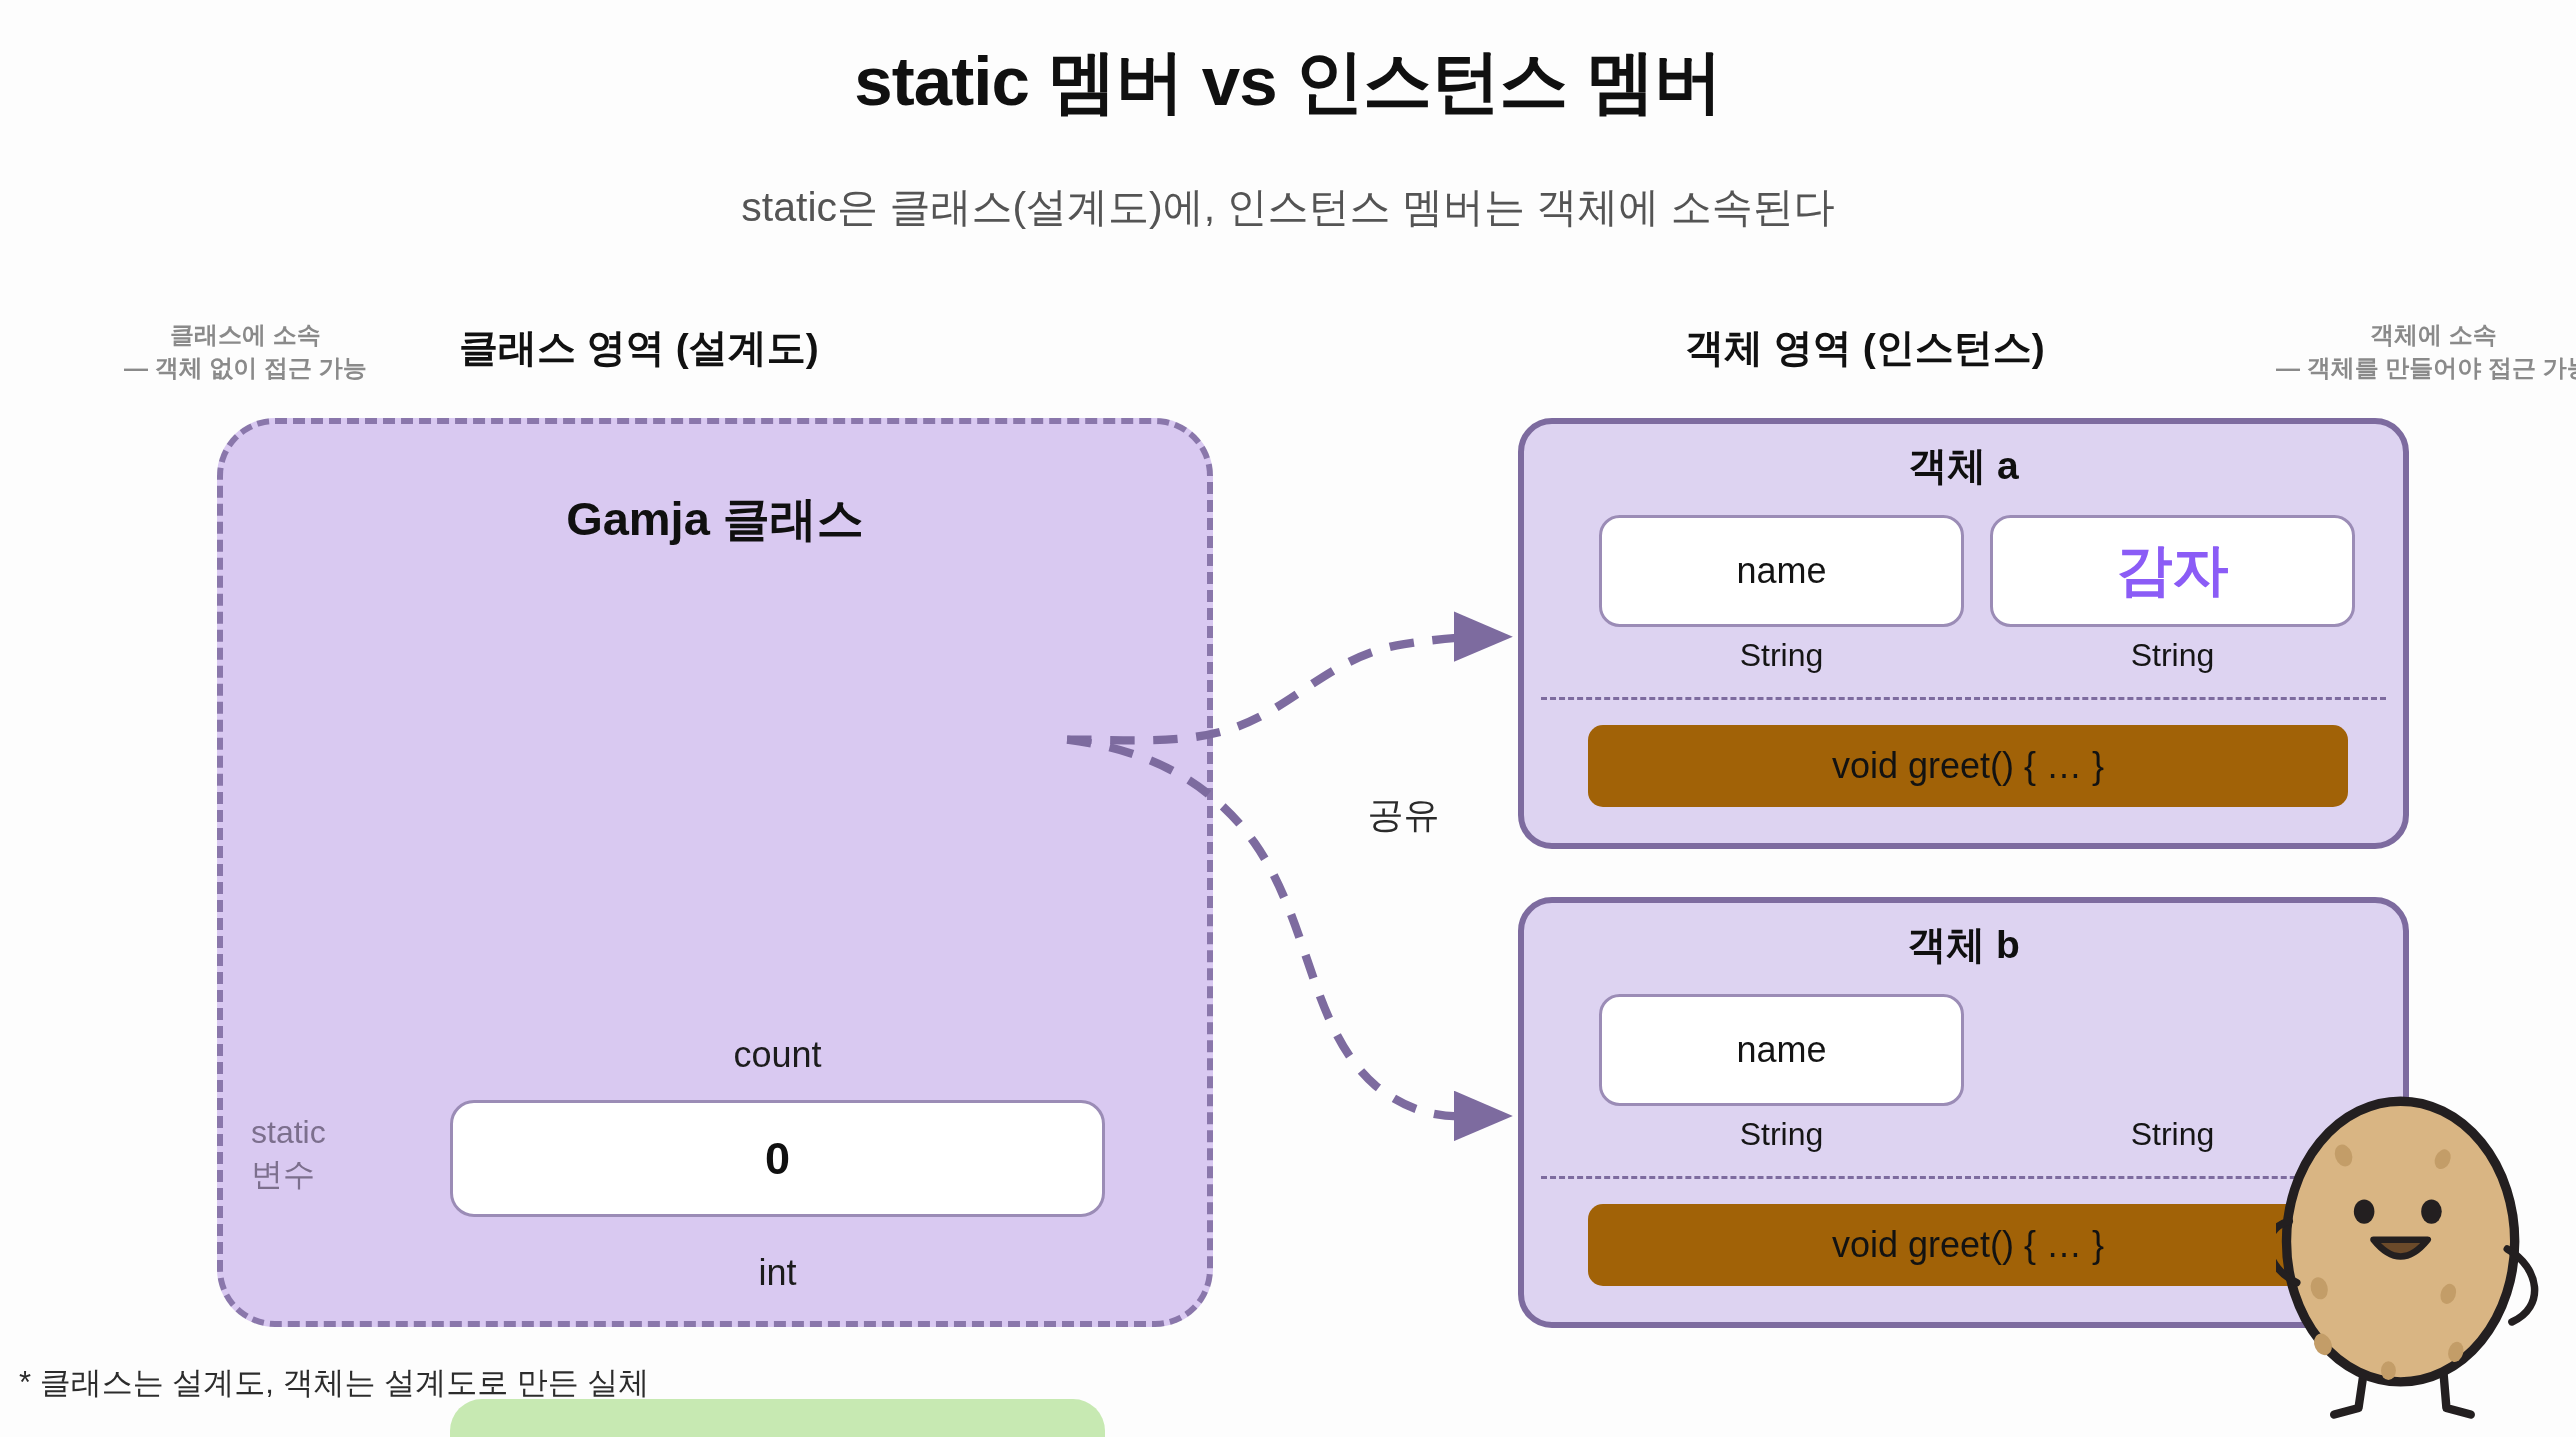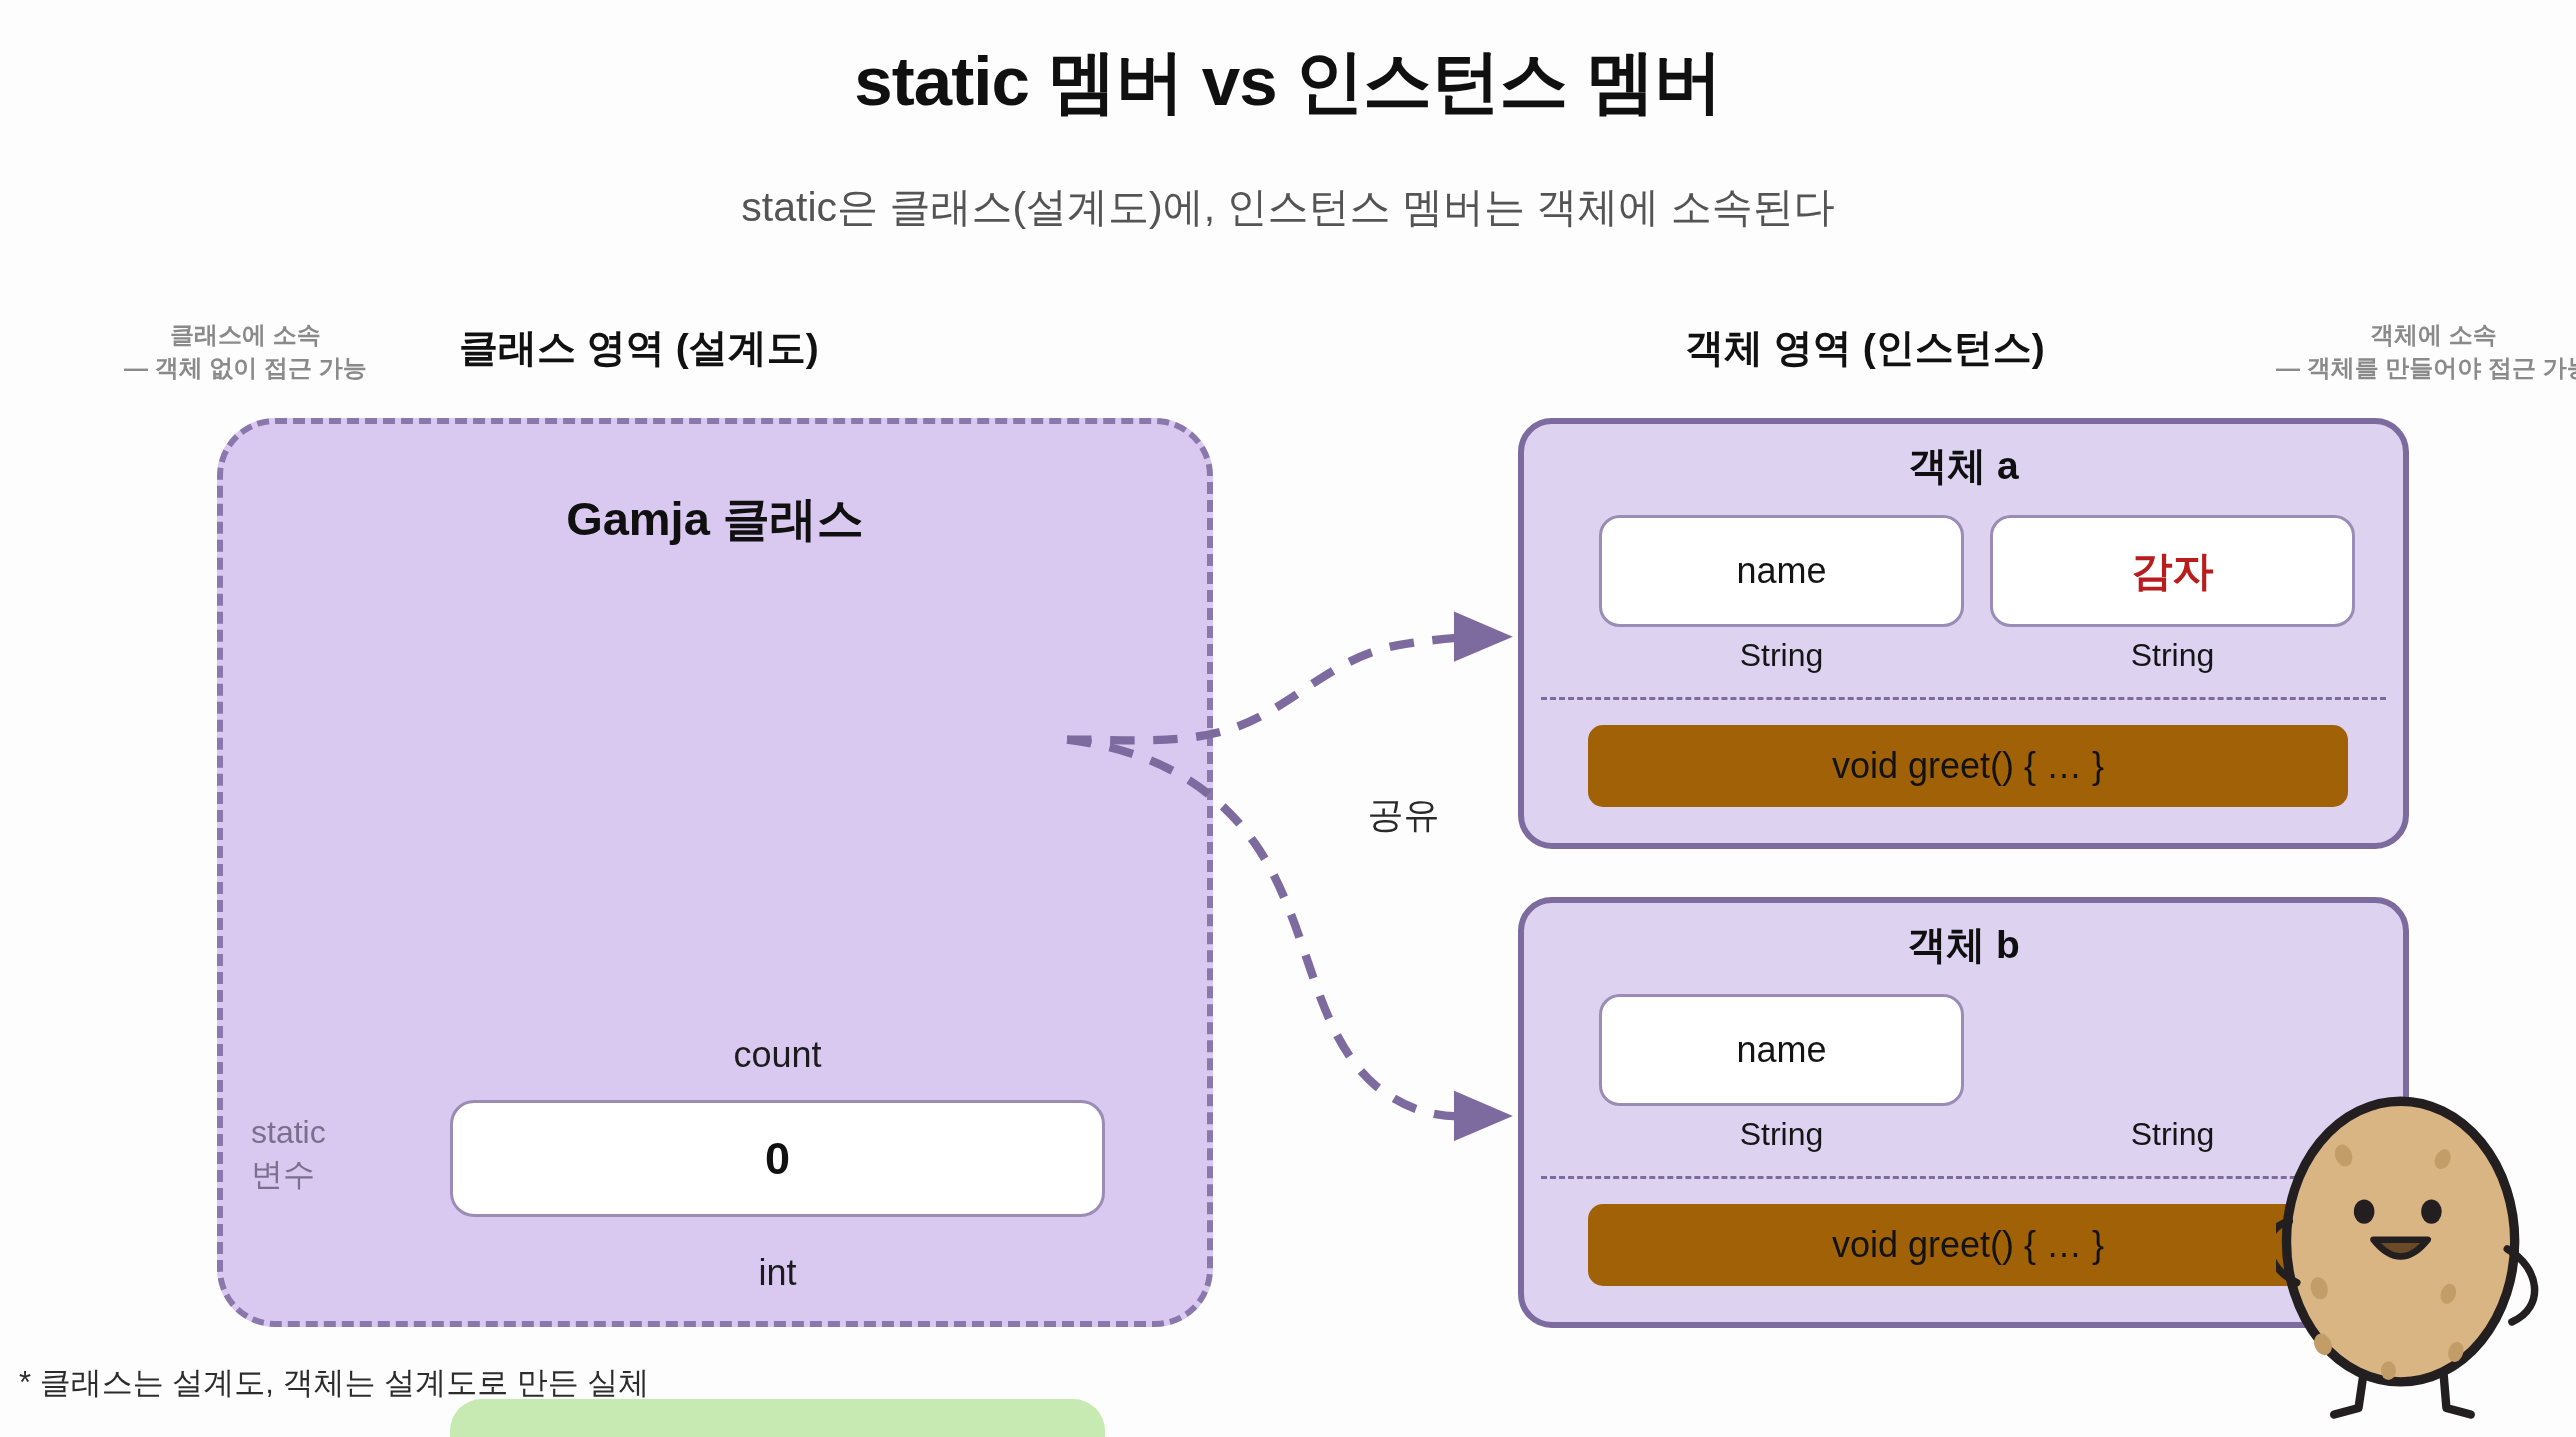"감자" .field-box .fval { color: #b91c1c -> #8b5cf6; font-size: 41px -> 56px }
